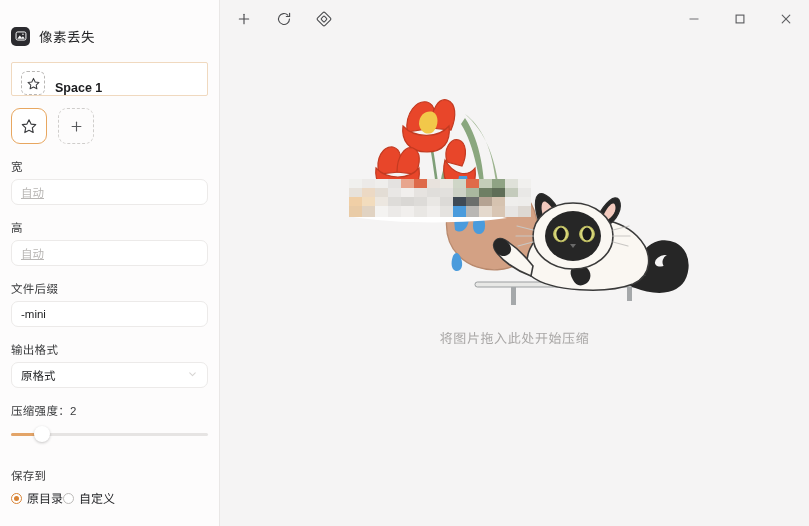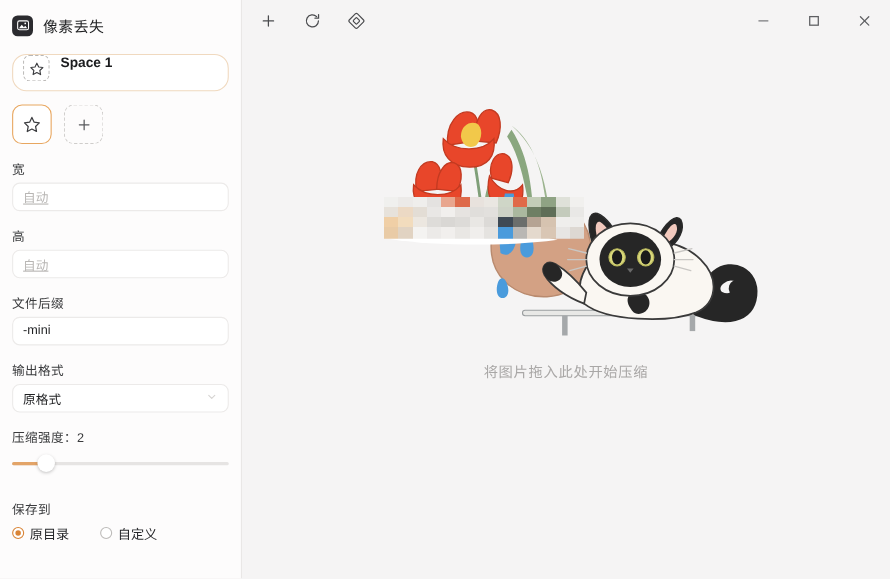"像素丢失" .brand { padding: 4px 0 0 11px -> 17px 0 0 11px }
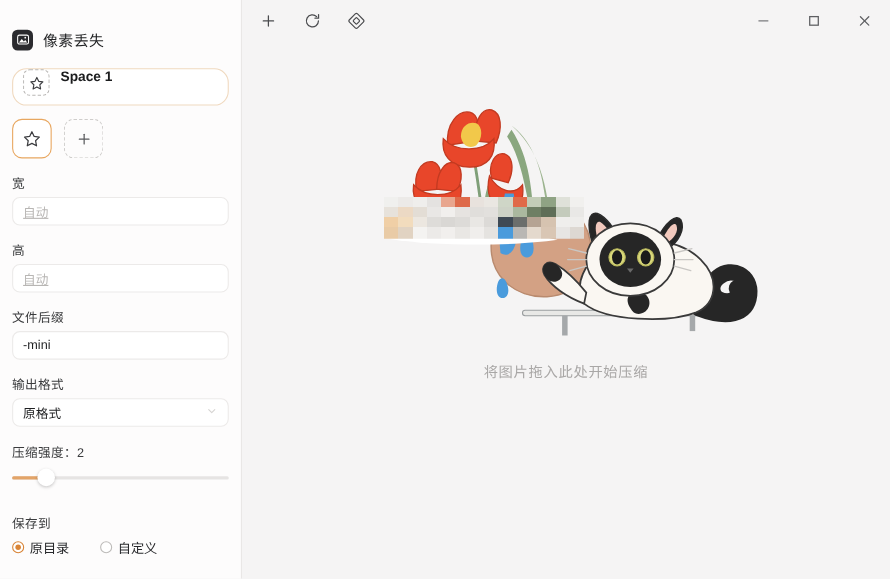"Space 1" .space-row { align-items: flex-start -> flex-end; border-radius: 13px -> 2px }
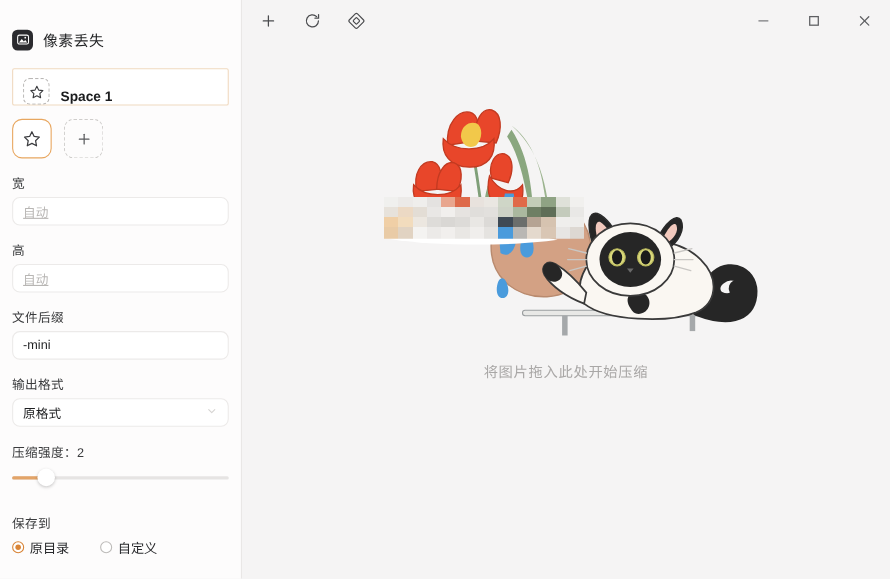"原目录" .radio-row { font-family: none -> Liberation Serif, serif; gap: 28px -> 0 }
